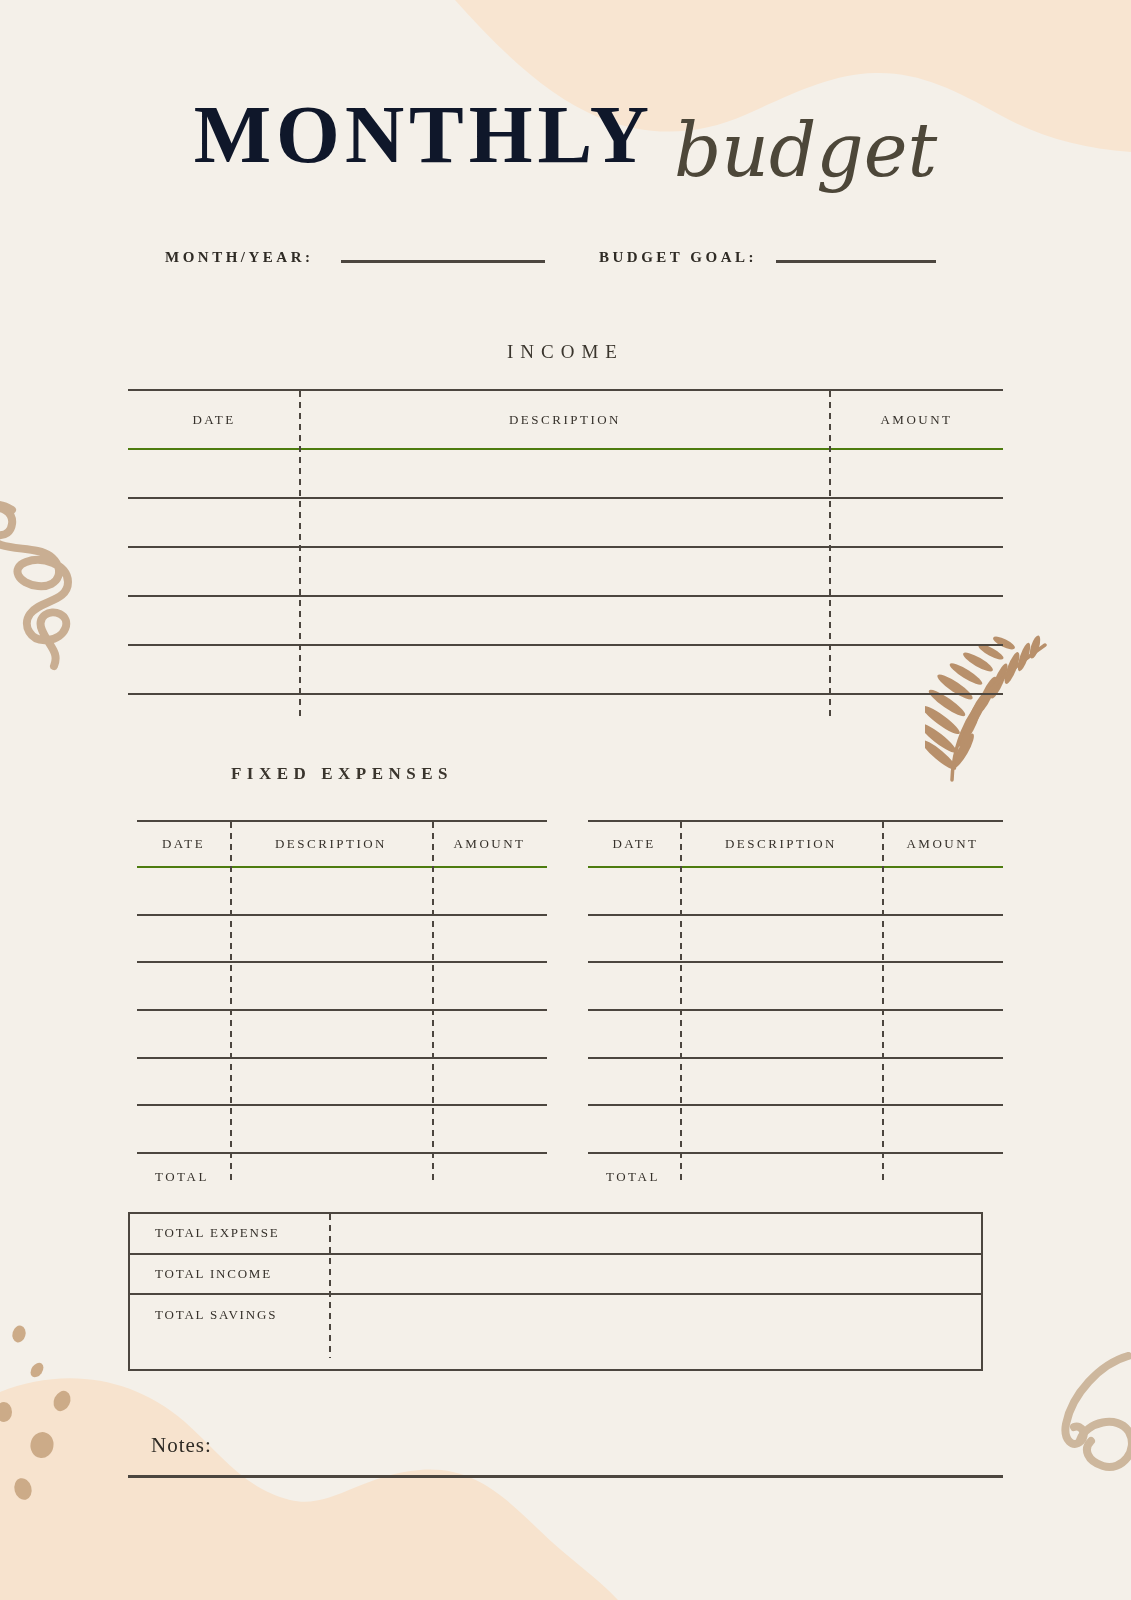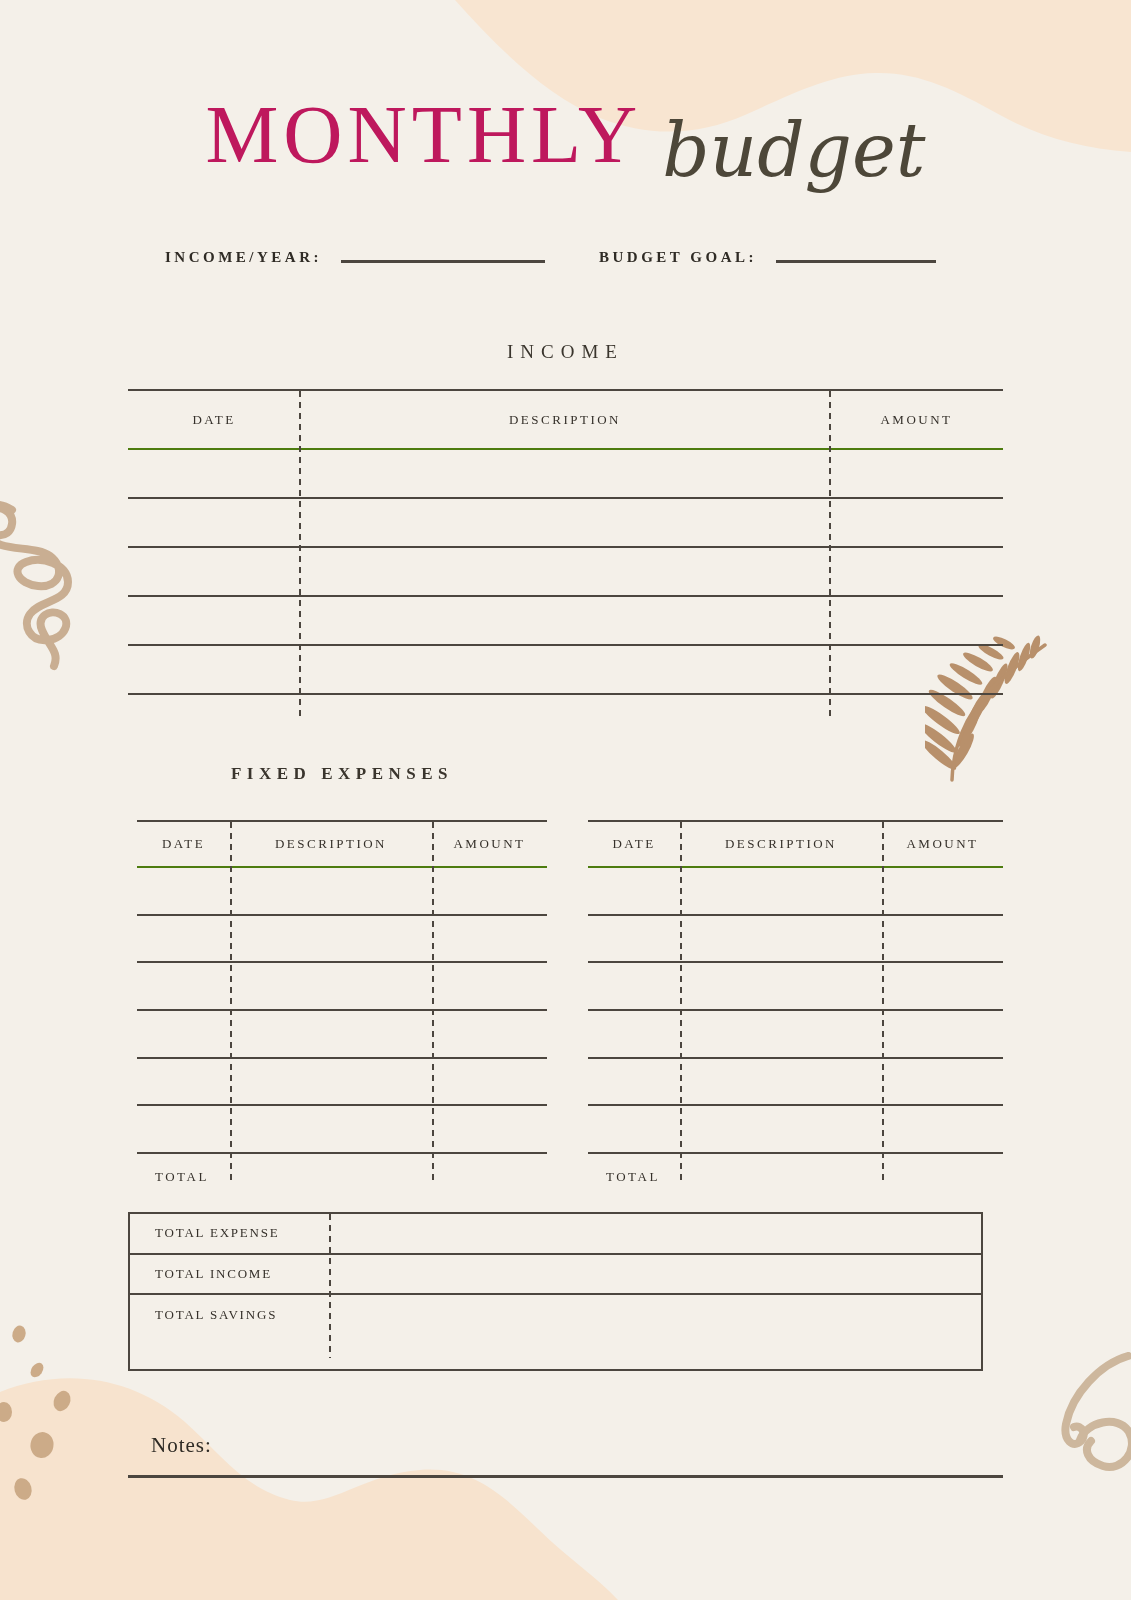"MONTHLY" .title-main { color: #be185d -> #0f172a; font-weight: 400 -> 700 }
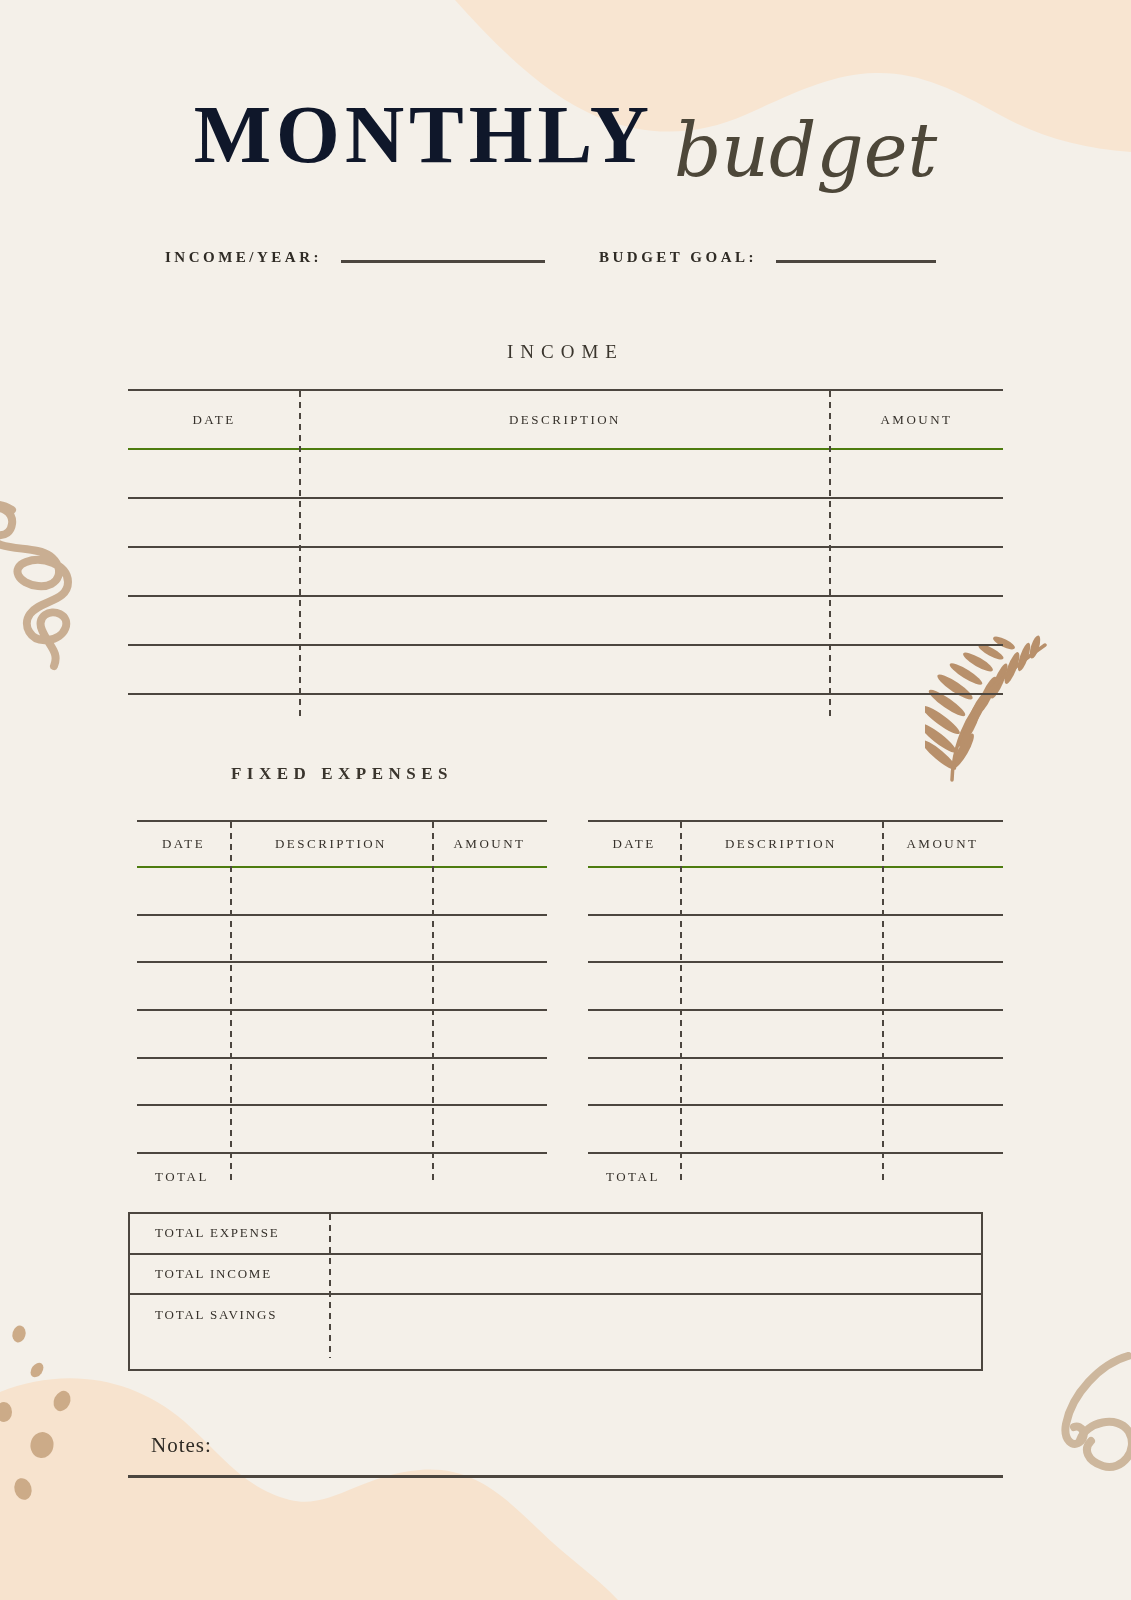"INCOME/YEAR:" span.field-label { text: INCOME/YEAR -> MONTH/YEAR }
